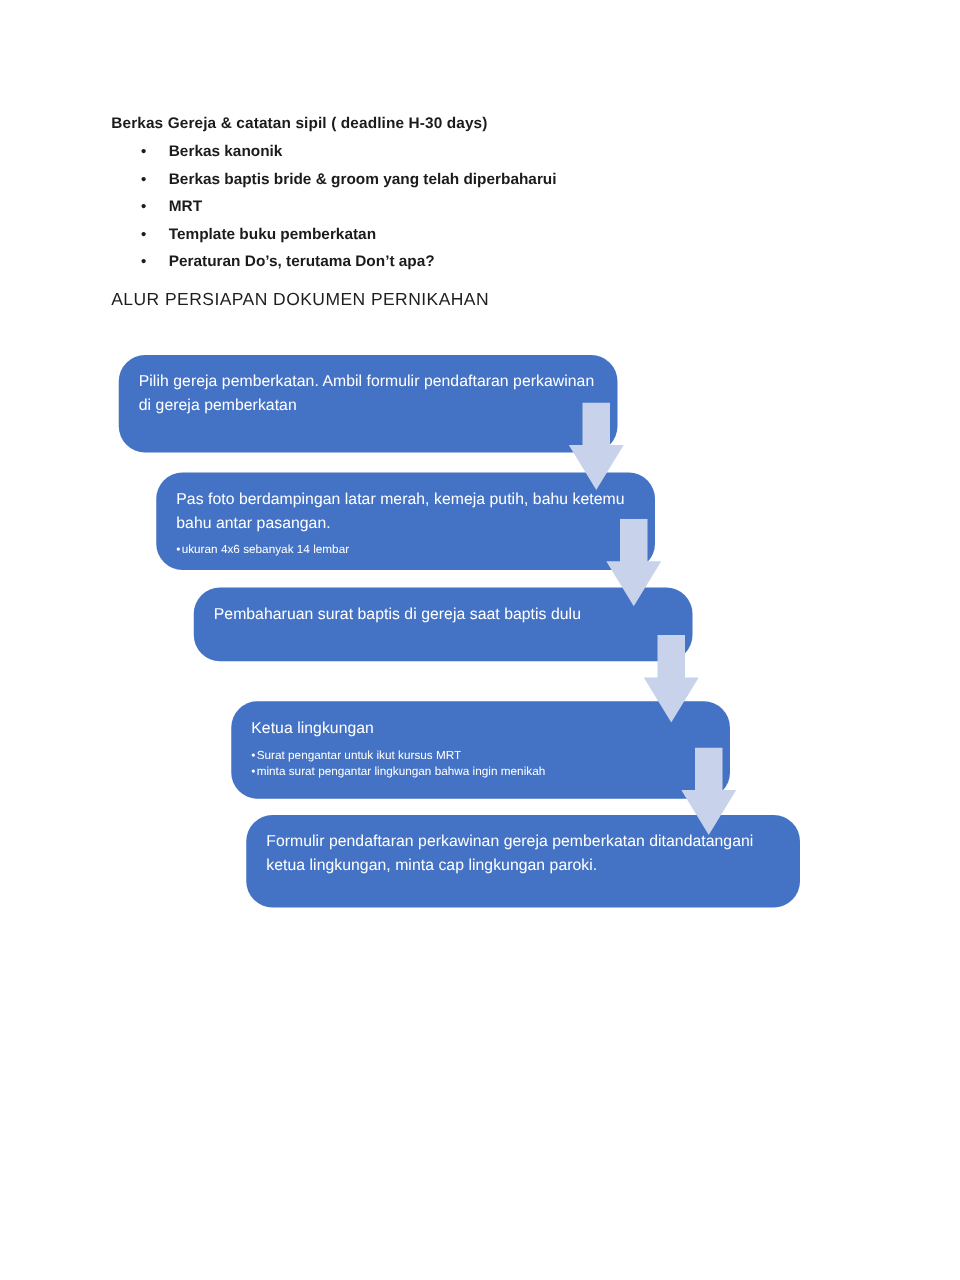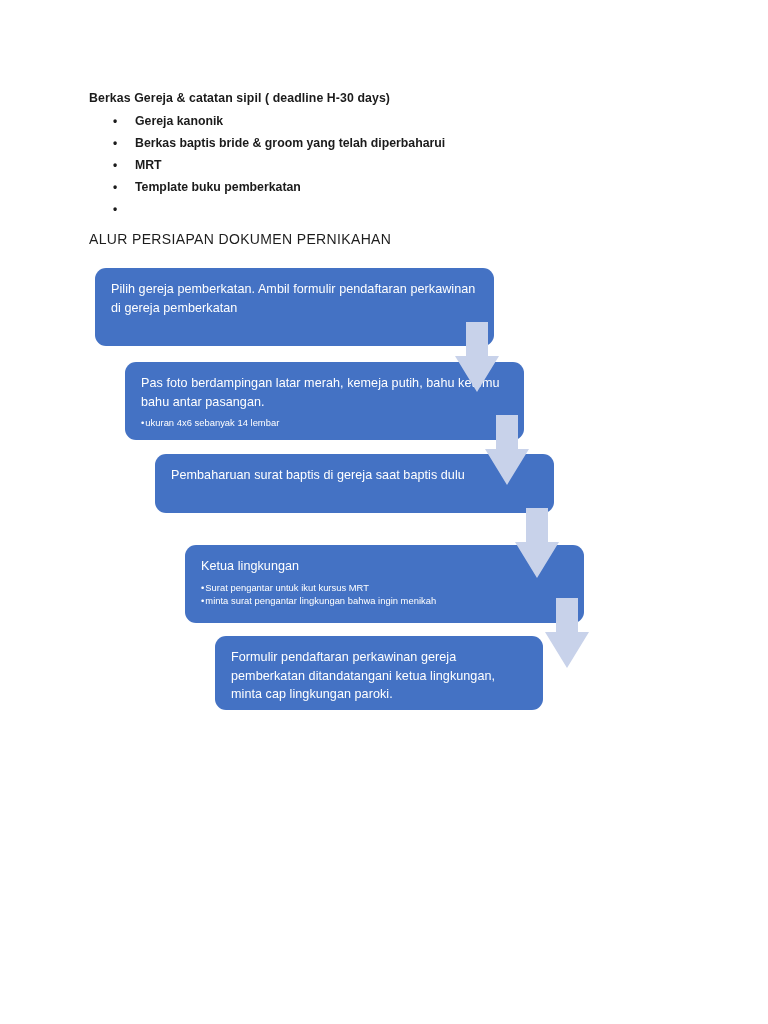"Gereja kanonik" span.bullet-text { text: Gereja -> Berkas }
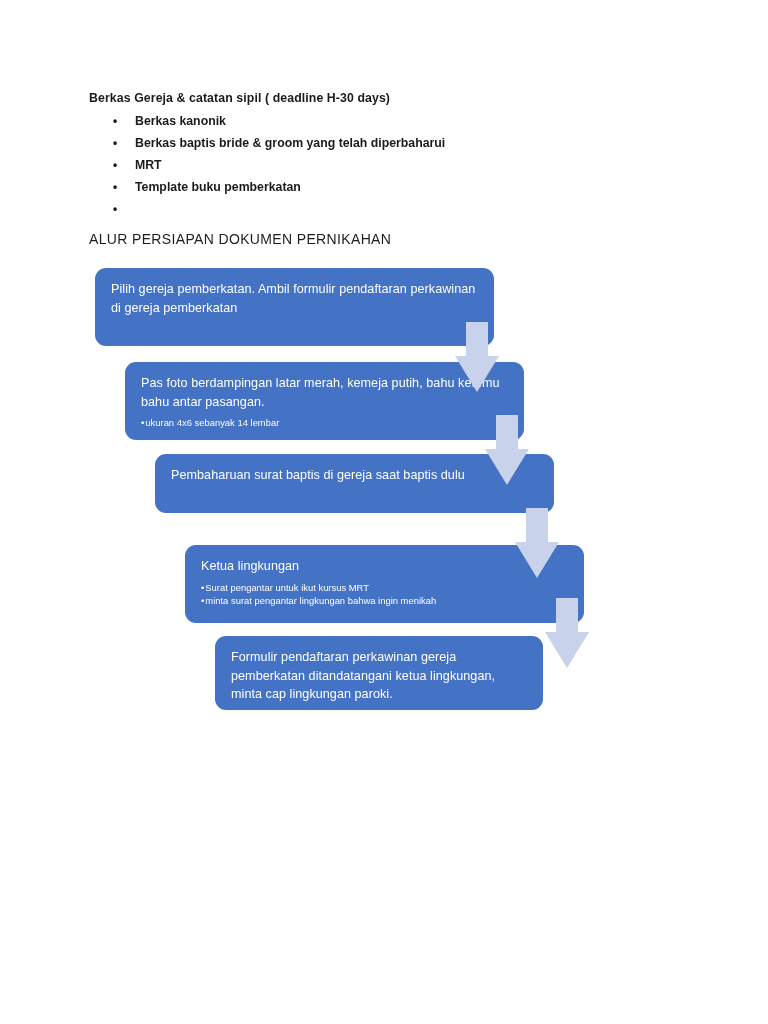"Peraturan Do’s, terutama Don’t apa?" span.bullet-text { html: none -> <span>Peraturan Do’s, terutama Don’t apa?</span> }
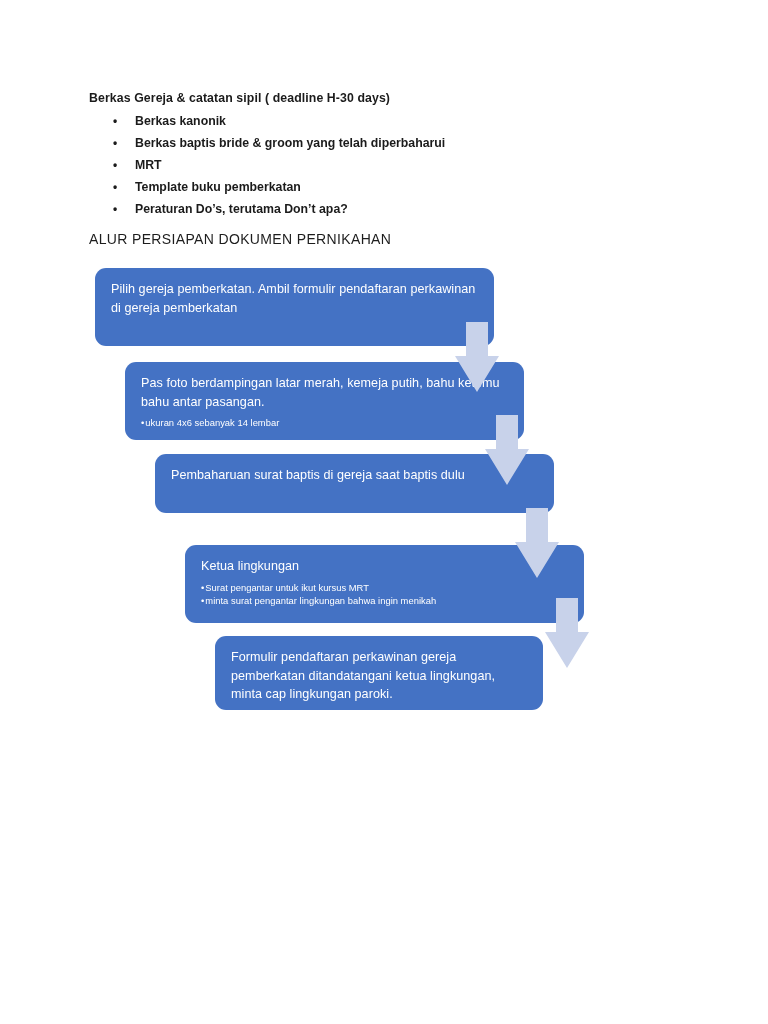"Pilih gereja pemberkatan. Ambil formulir" .flow-box { border-radius: 11px -> 21px; margin-top: none -> 16px }
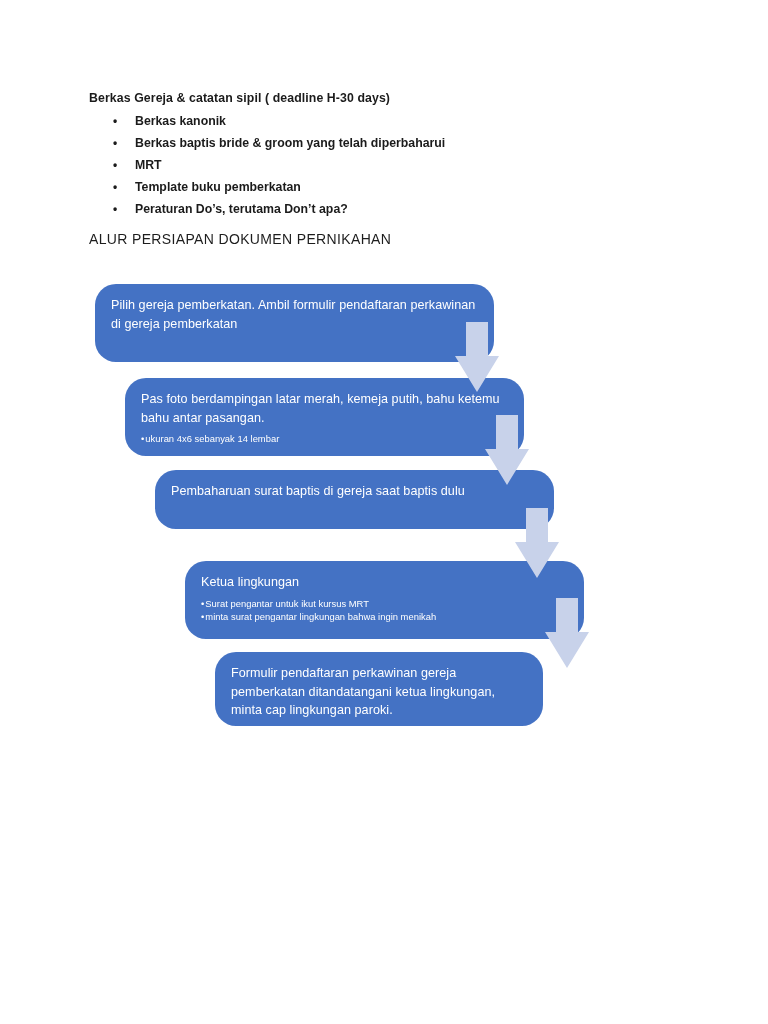"Formulir pendaftaran perkawinan gereja" div.flow-box { left: 215px -> 197px; width: 328px -> 443px }
